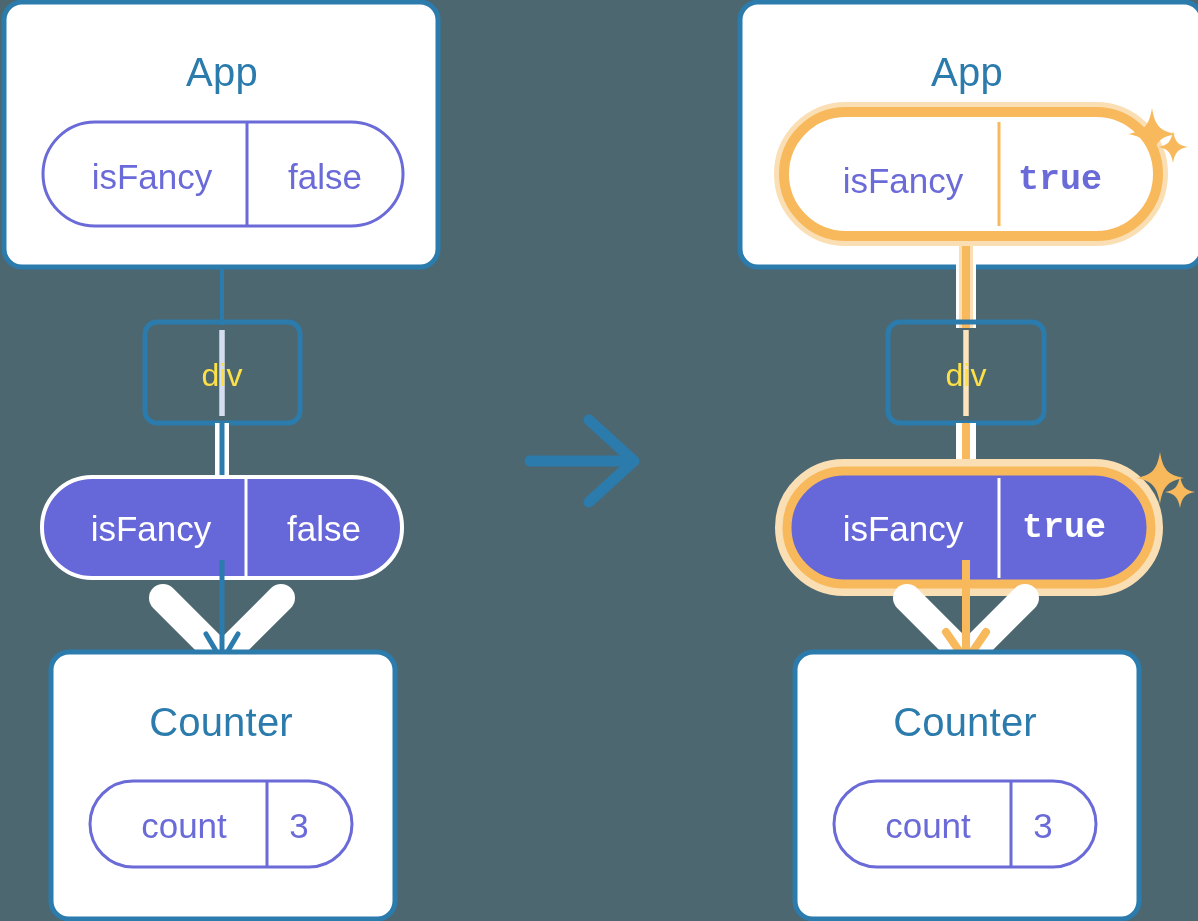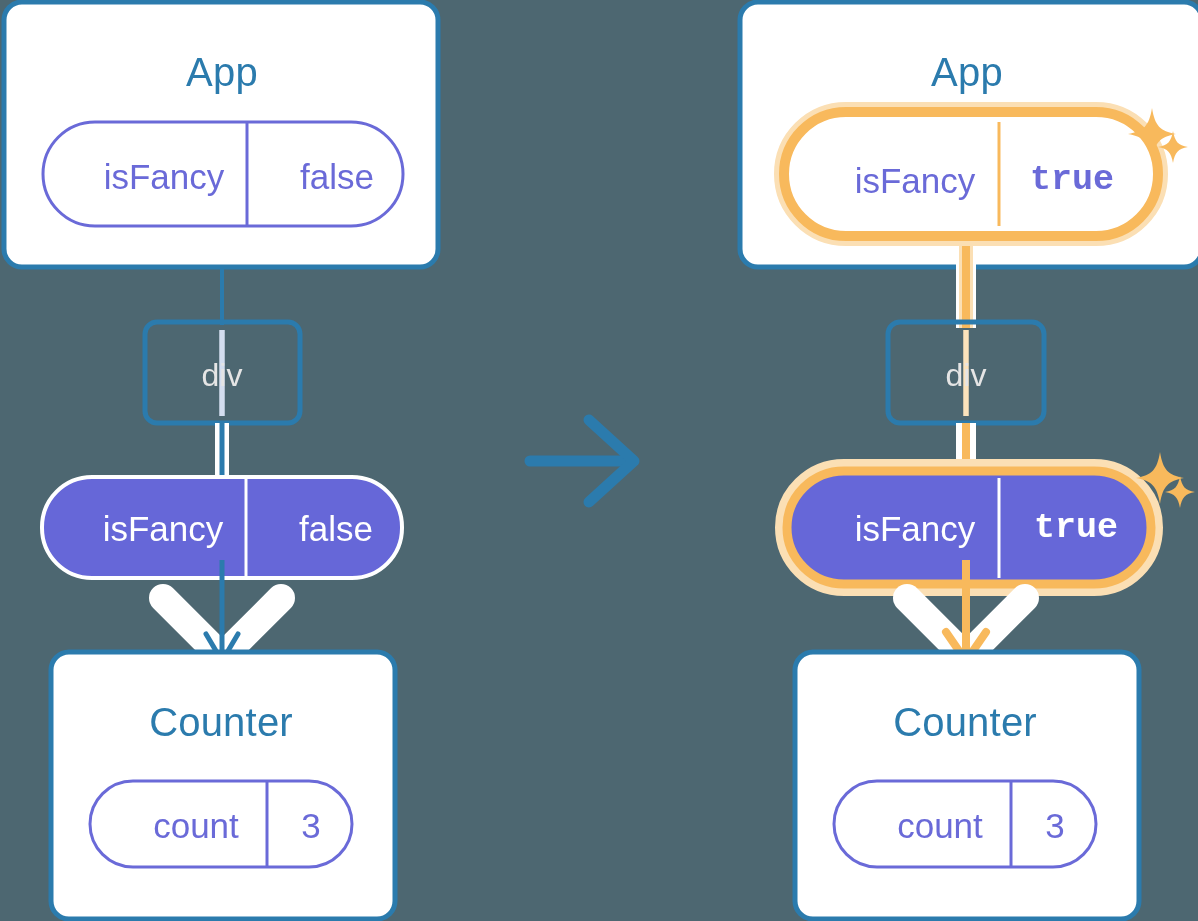"isFancy" .pill-text { margin-left: 12px -> none }
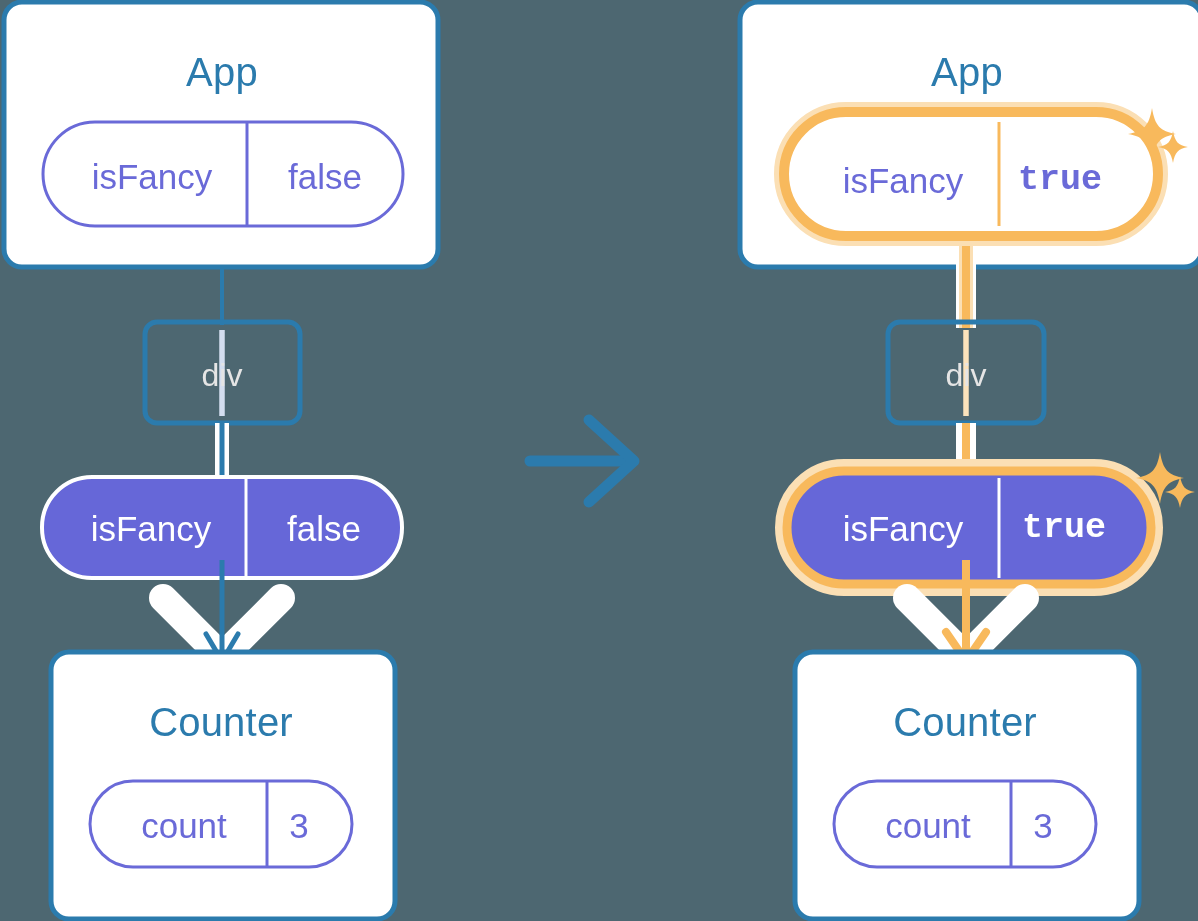"div" .tag-text { color: #e5e5e5 -> #fde047 }
